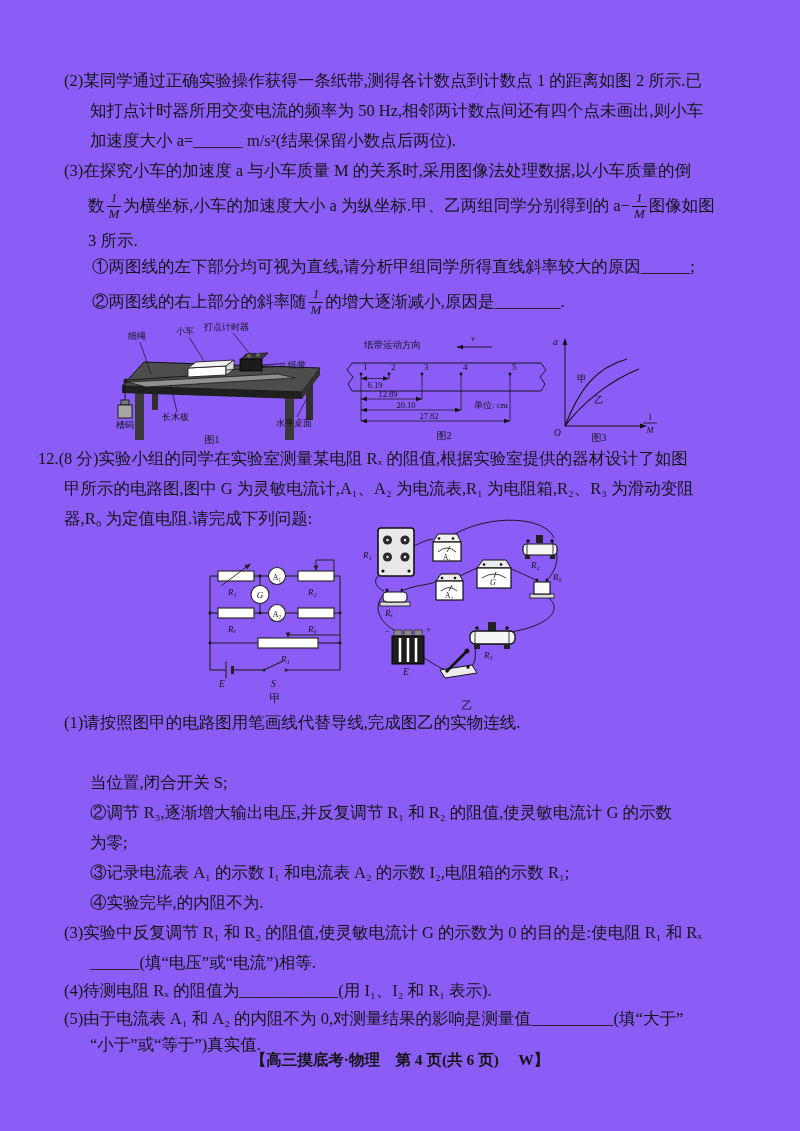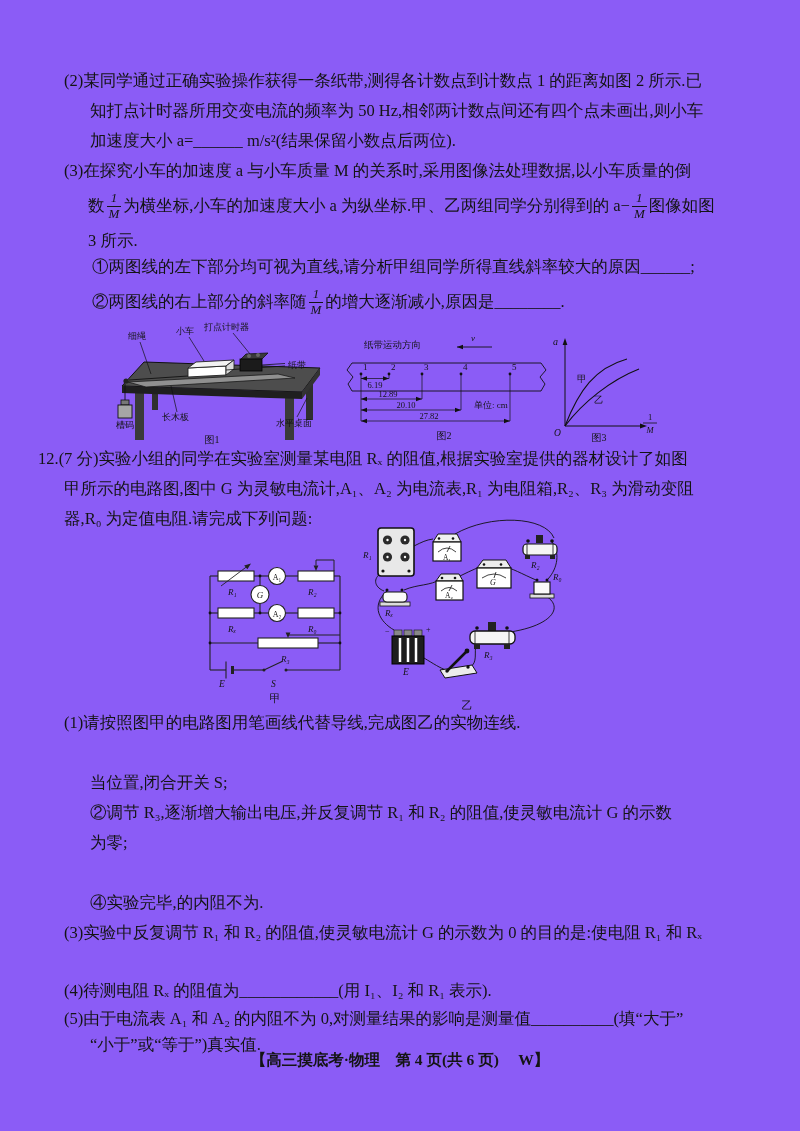"12.(7 分)实验小组的同学在实验室测量某电阻 Rₓ" div.tl { text: 7 -> 8 }
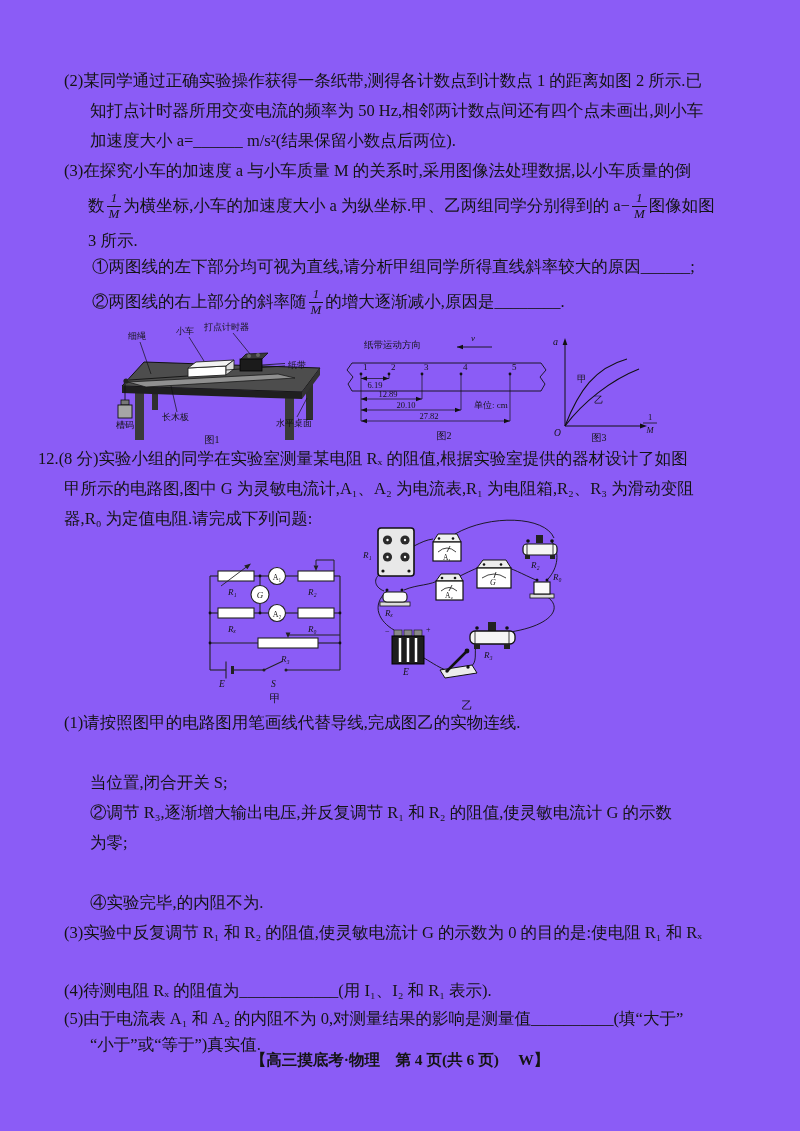"③记录电流表 A₁ 的示数 I₁ 和电流表" div.tl { html: none -> <div>③记录电流表 A₁ 的示数 I₁ 和电流表 A₂ 的示数 I₂,电阻箱的示数 R₁;</div> }
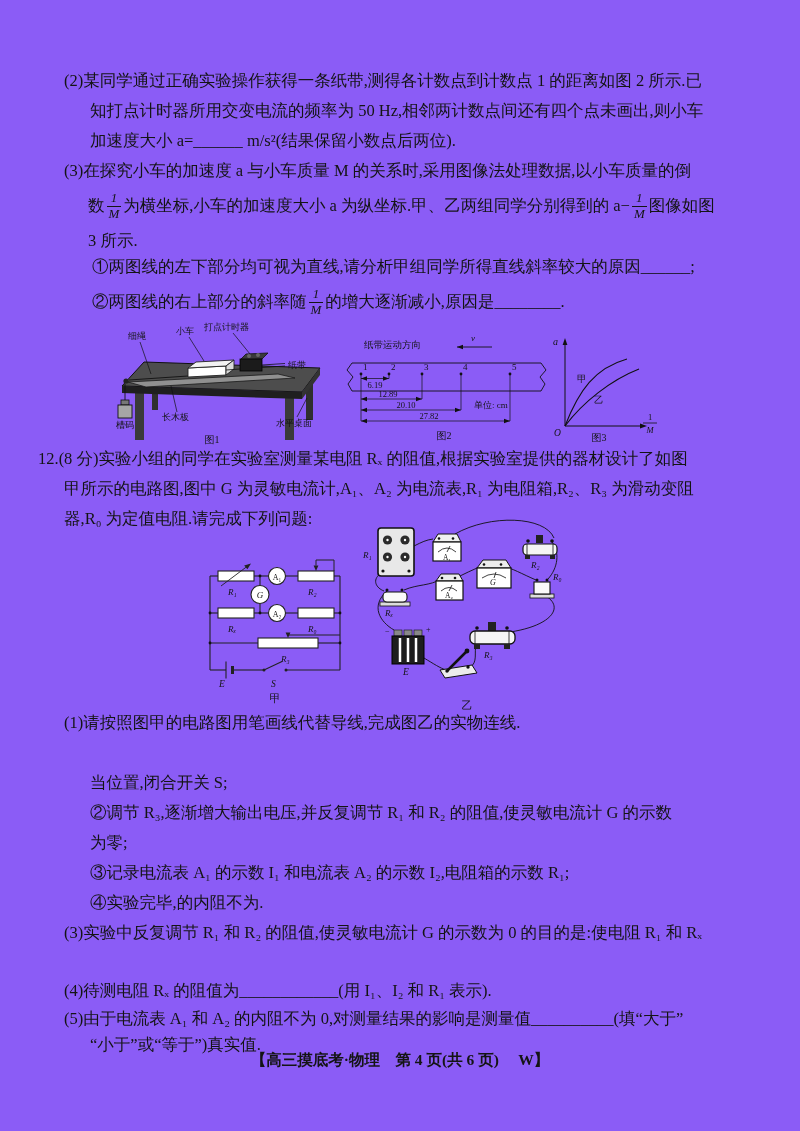"______(填“电压”或“电流”)相等." div.tl { html: none -> <div>______(填“电压”或“电流”)相等.</div> }
